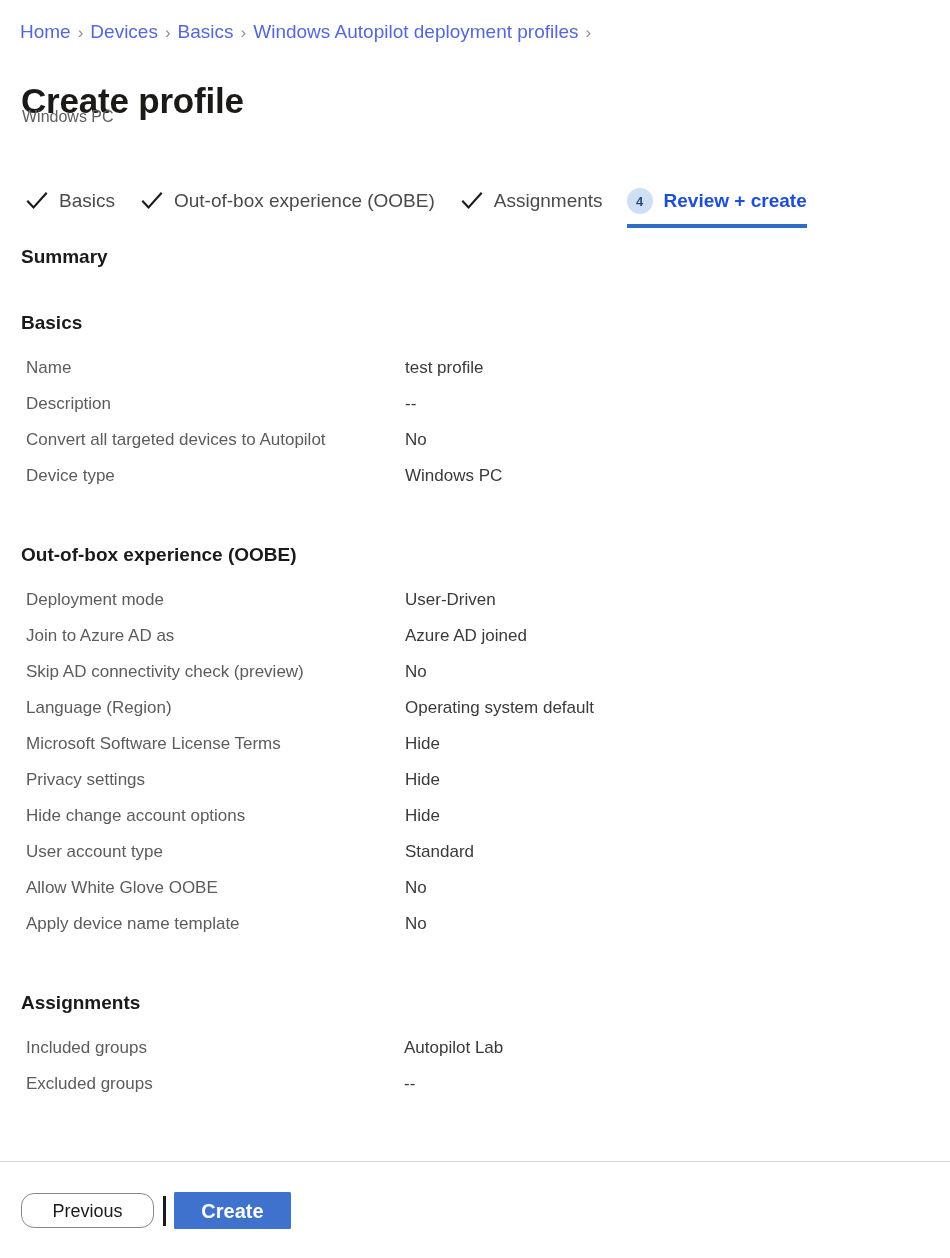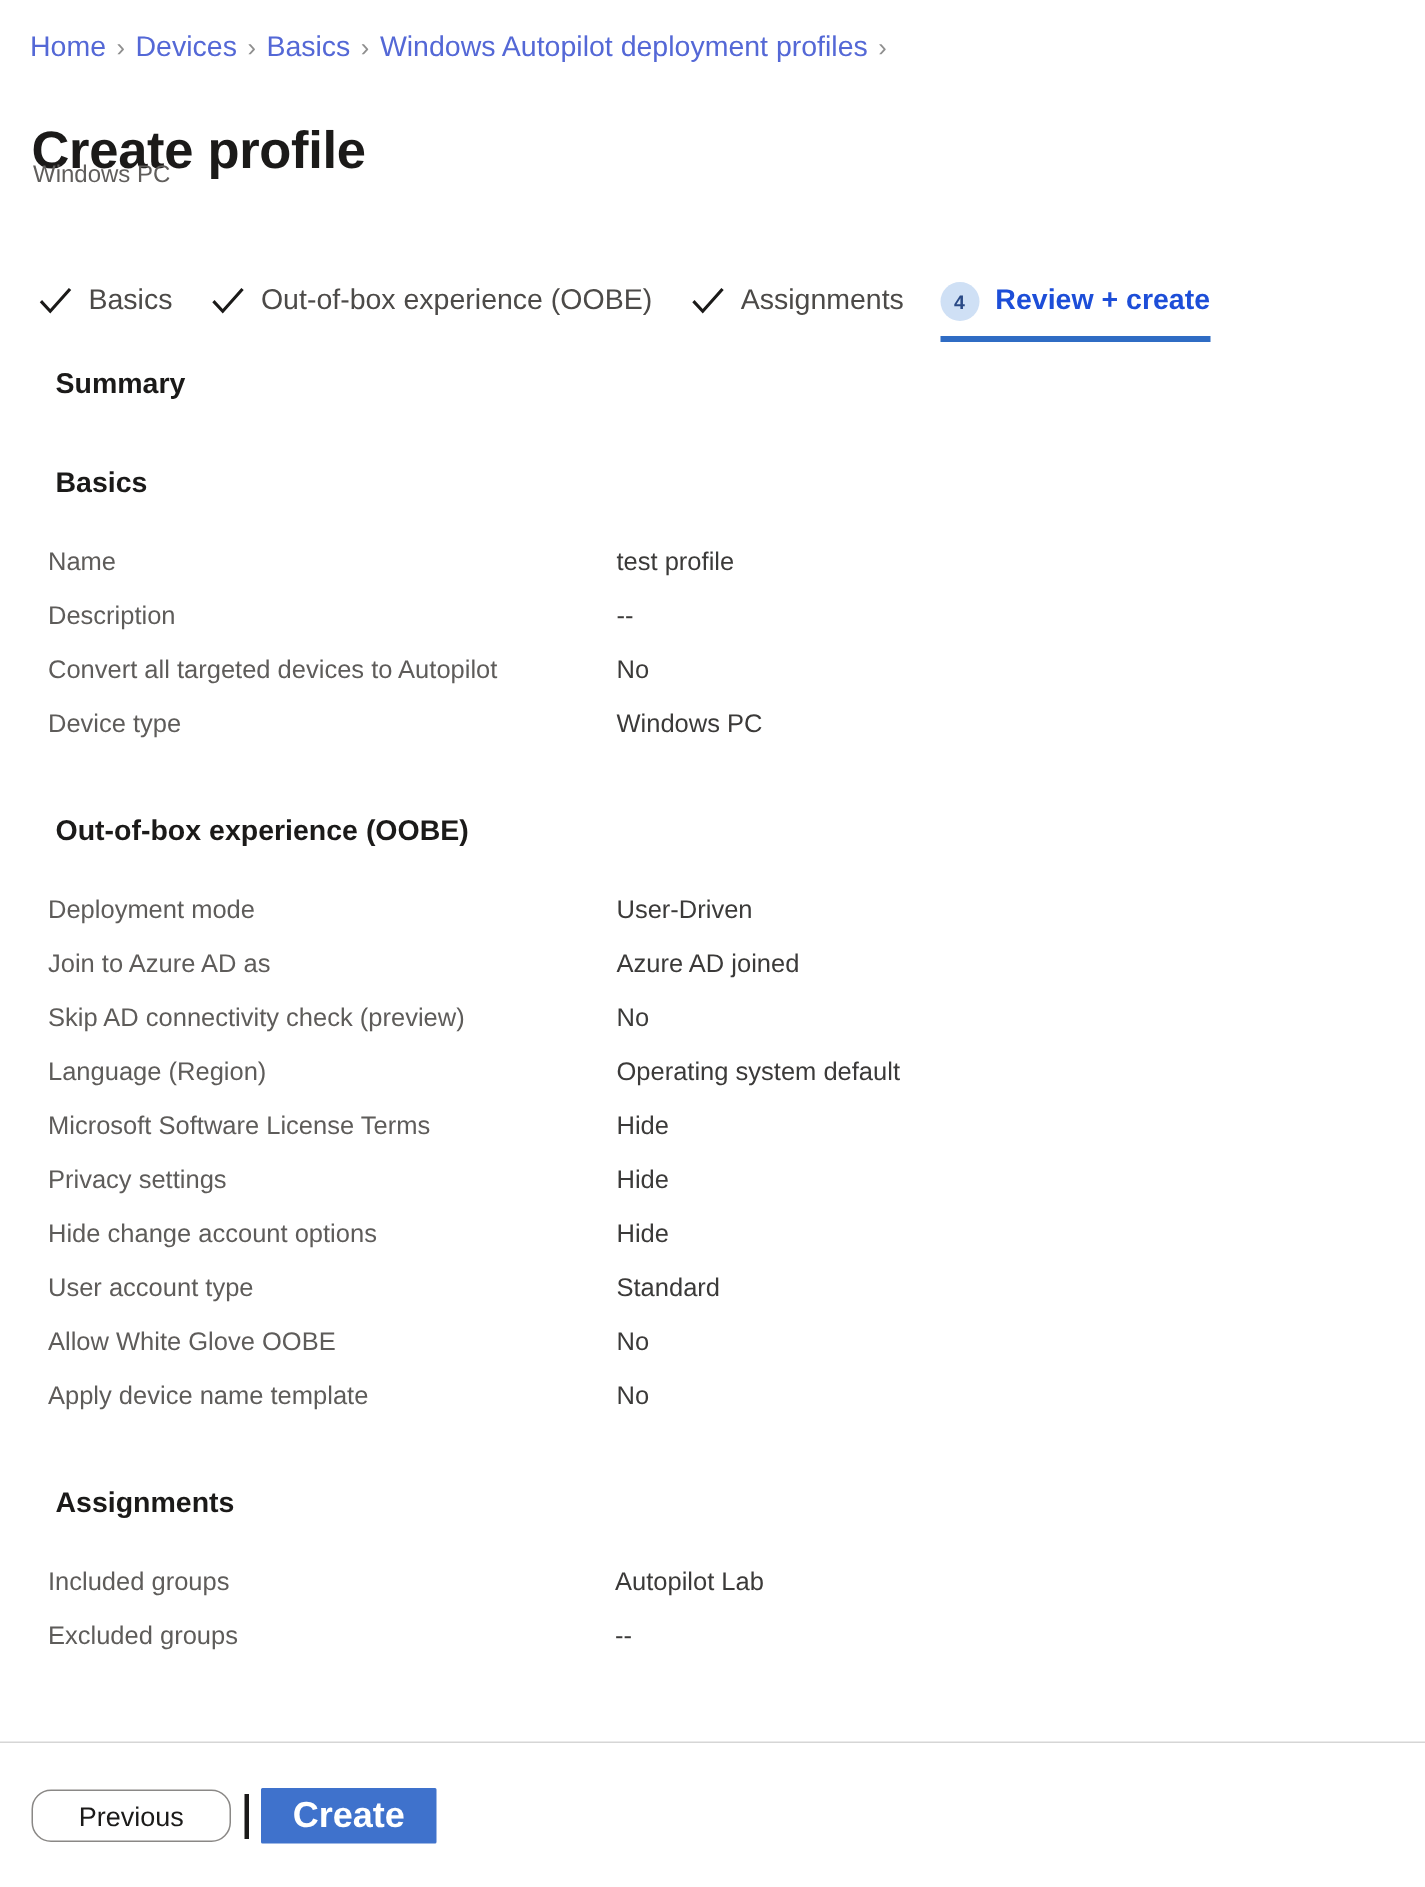"Summary" .content { left: 16px -> 0 }
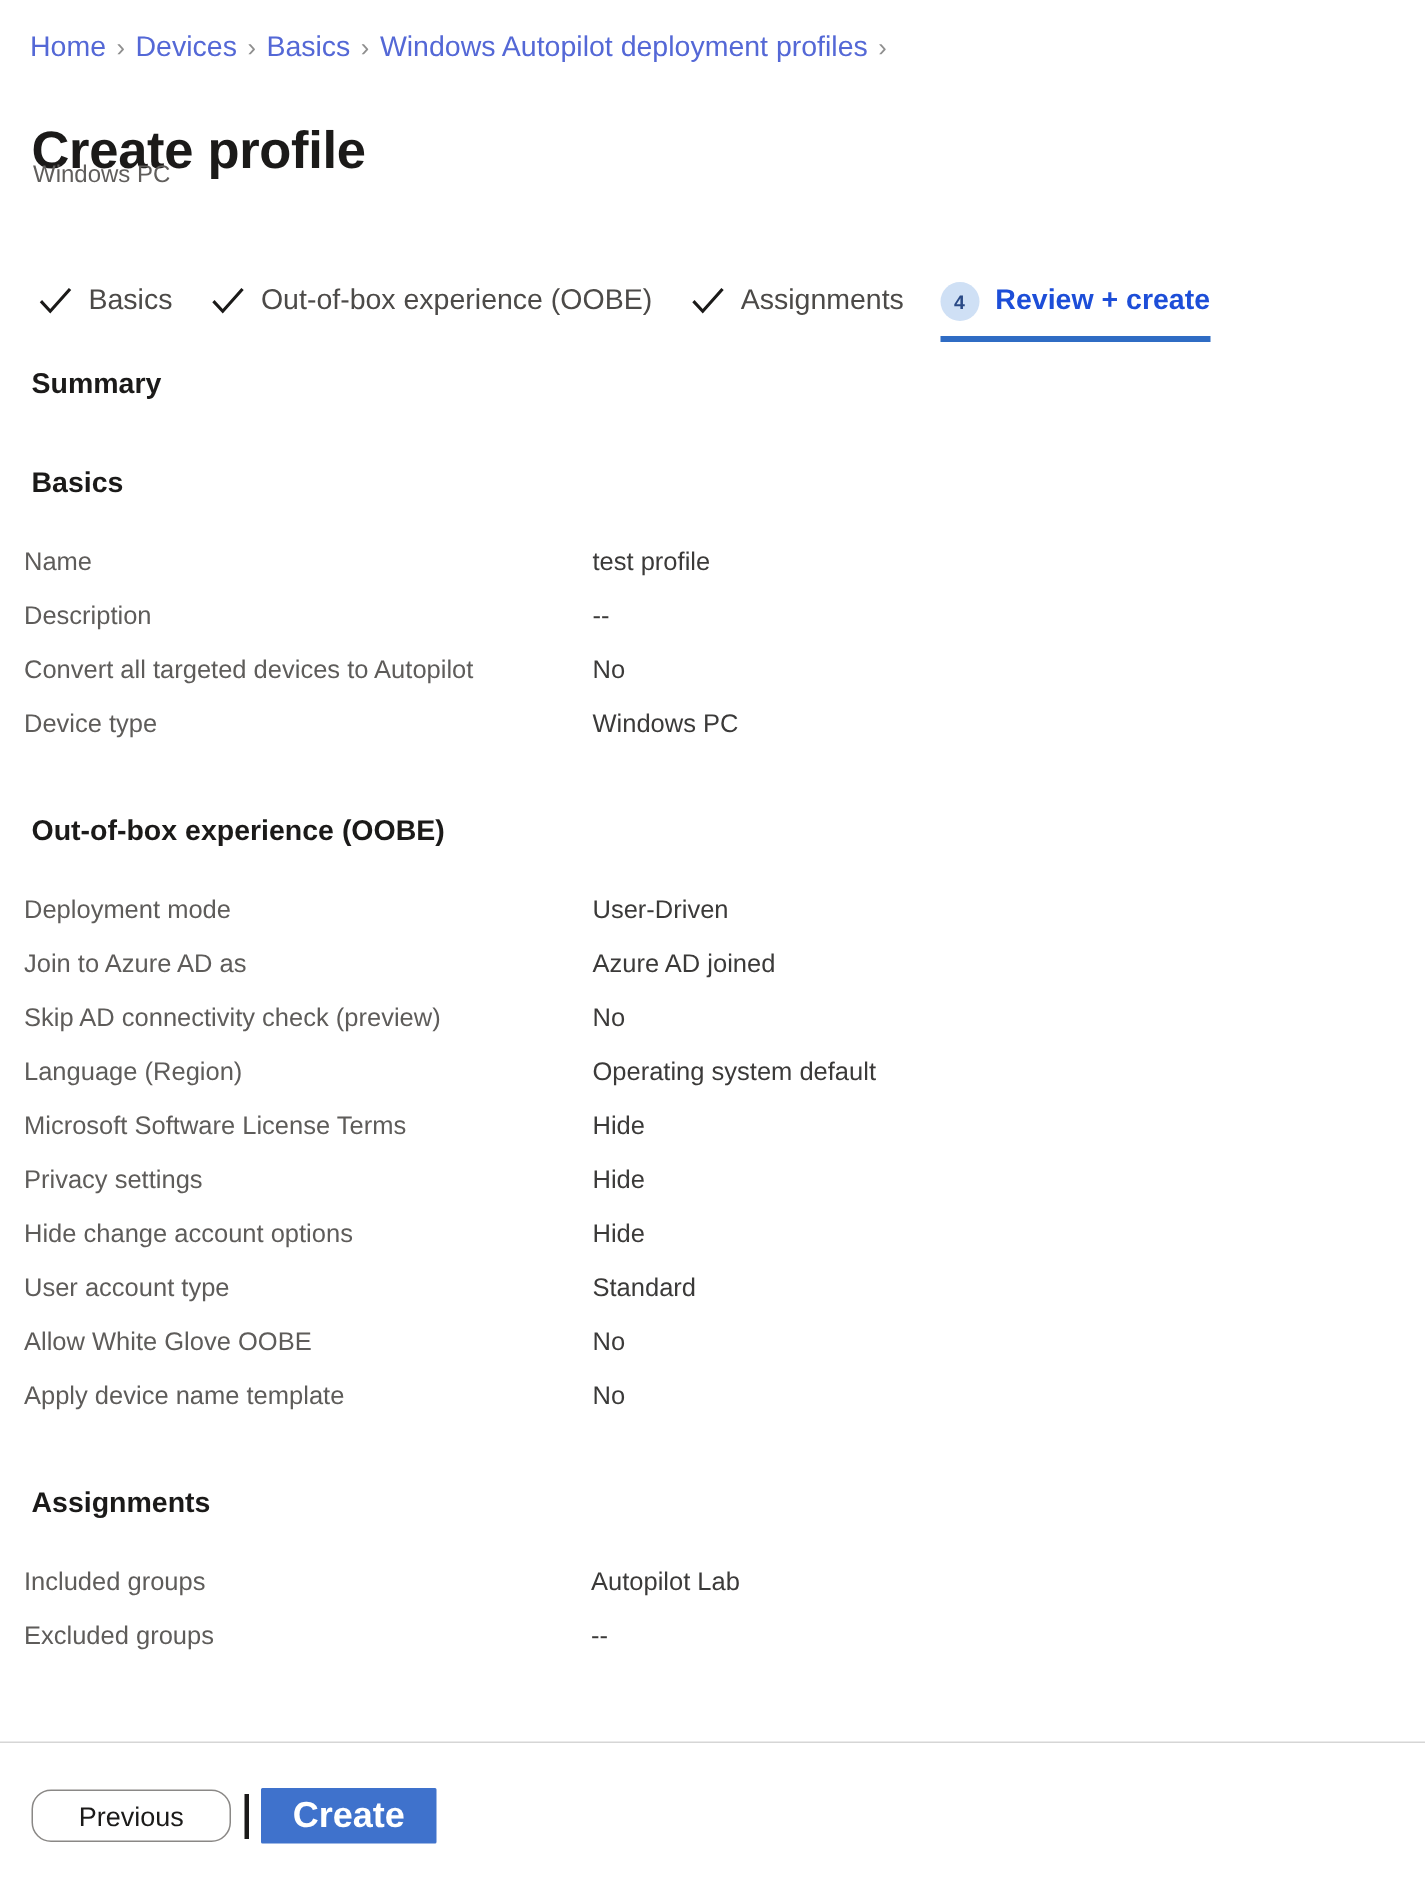"Name" .row { align-items: center -> flex-start; padding-left: 16px -> 26px }
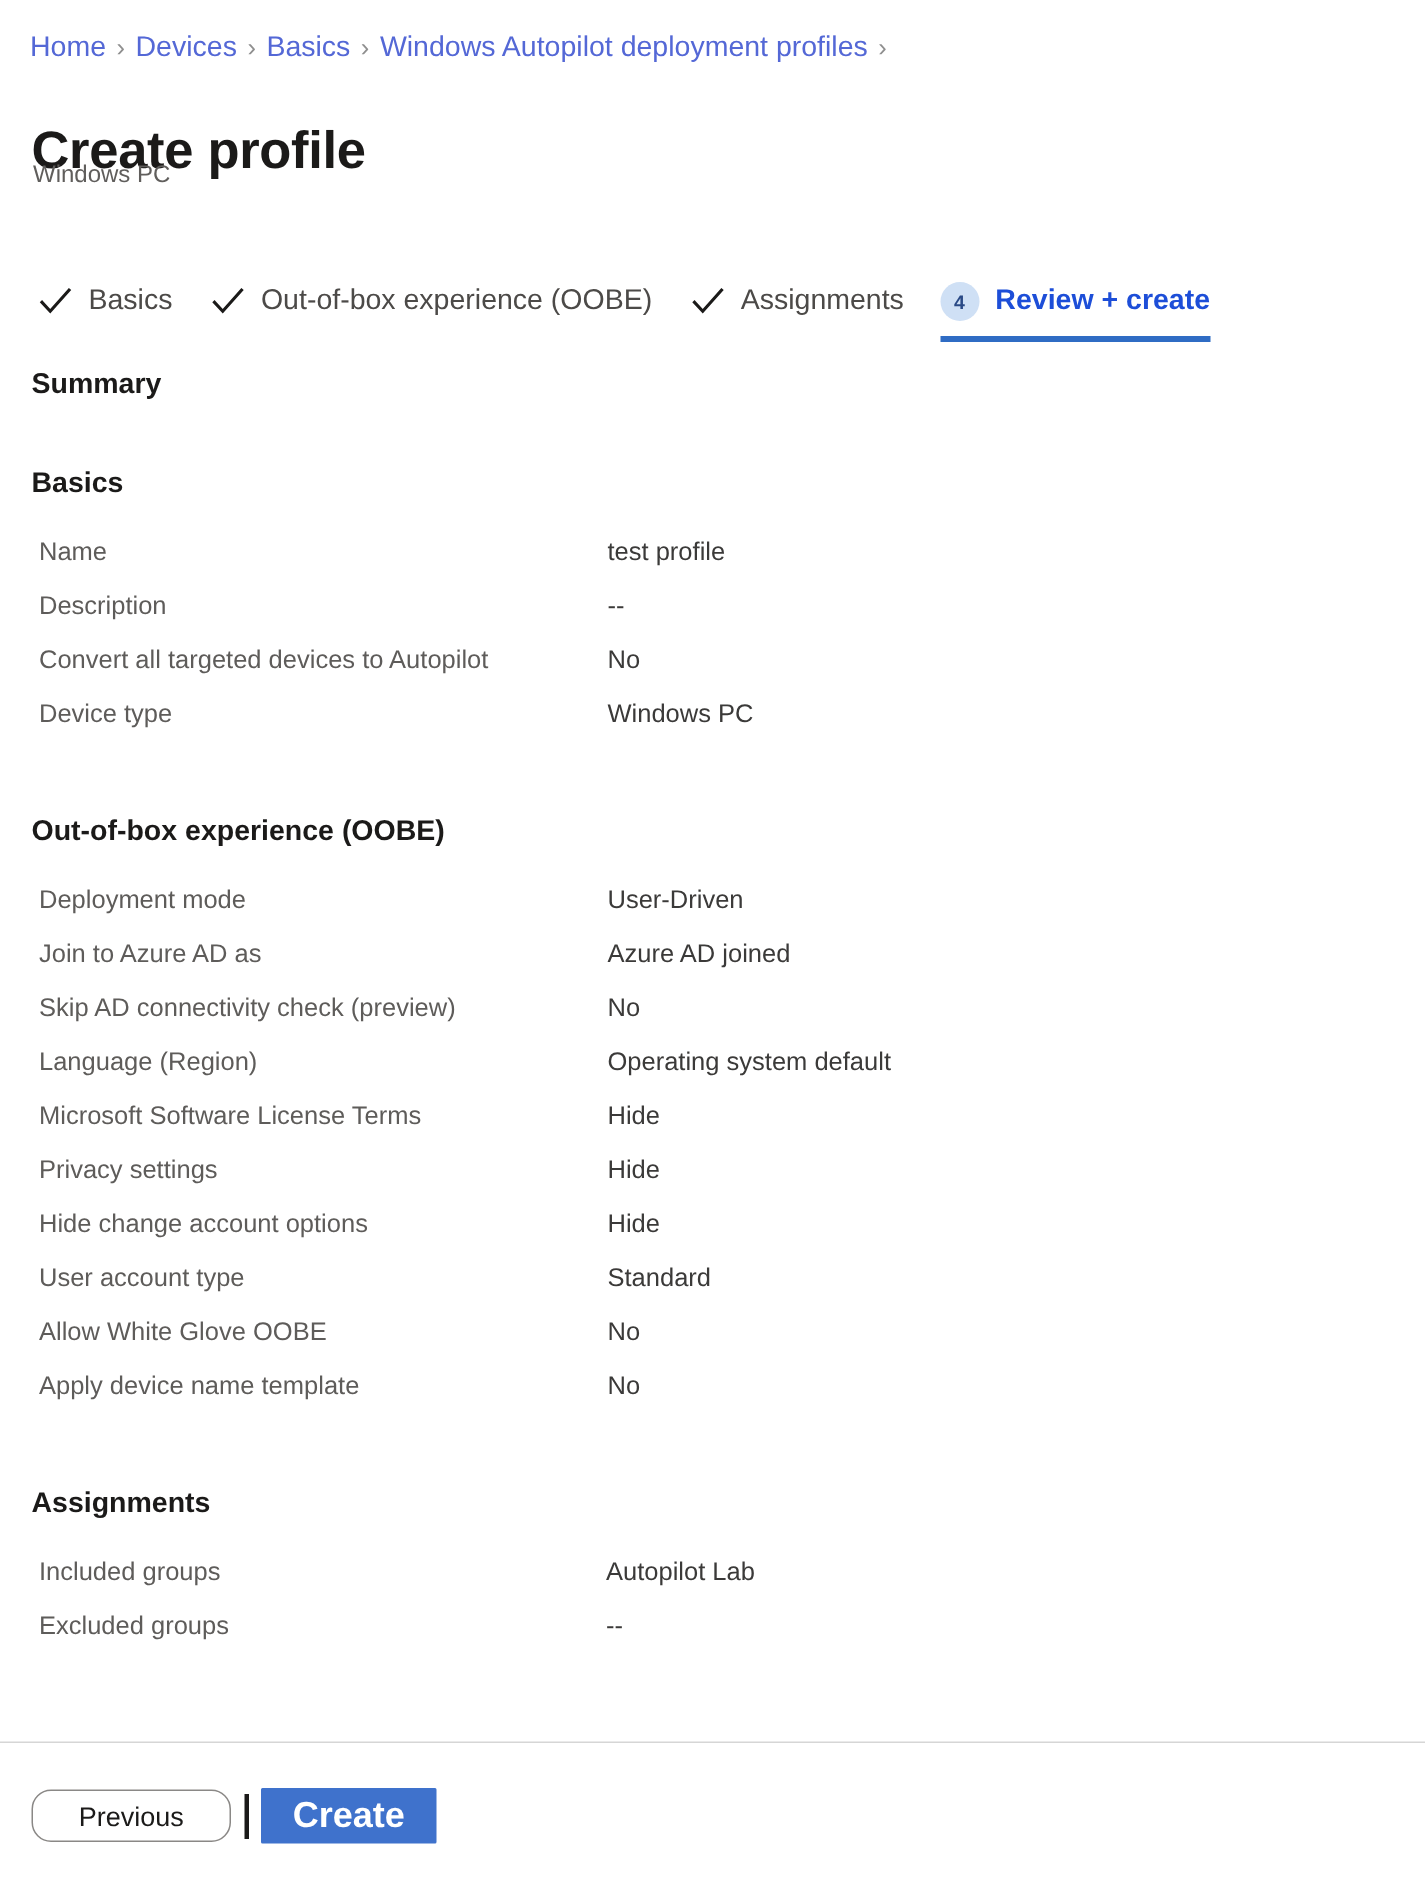"Create" .btn-create { font-size: 24px -> 20px }
